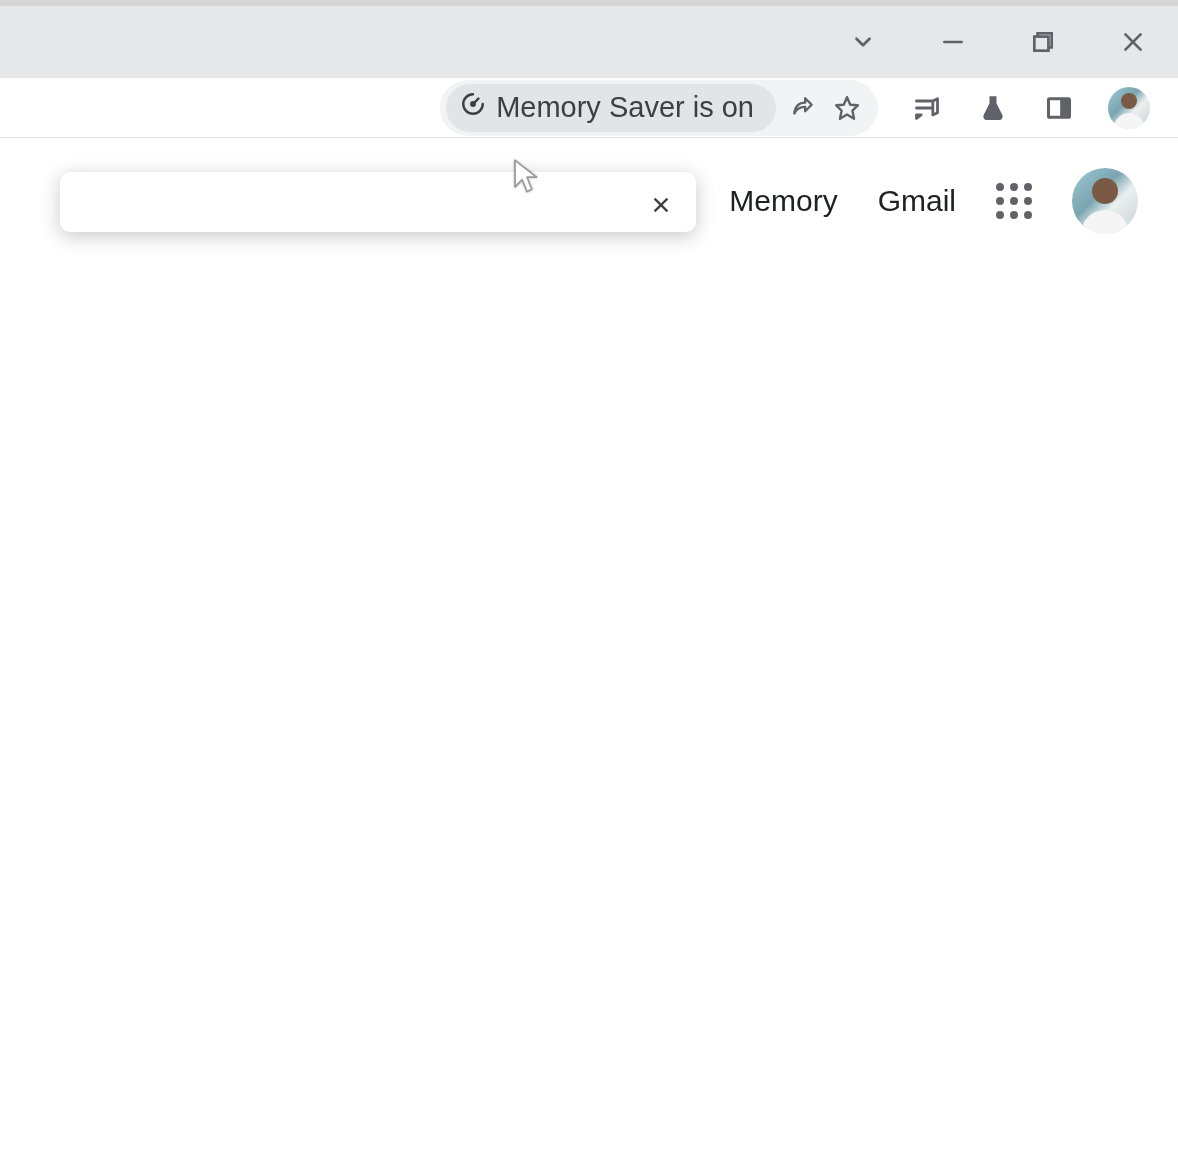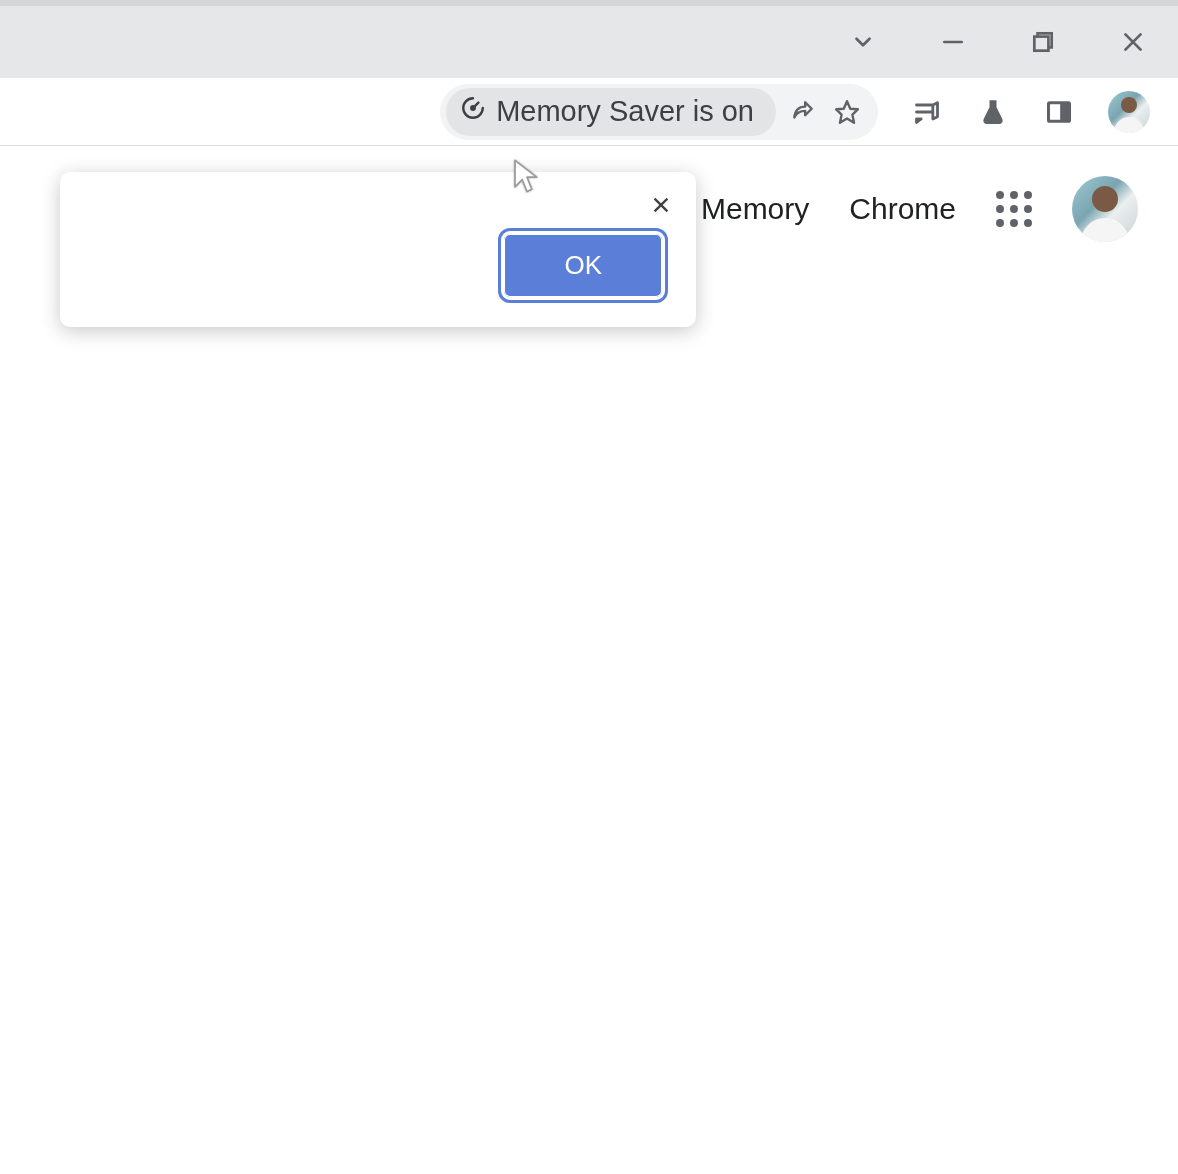"Memory Saver is on" .toolbar { height: 68px -> 60px }
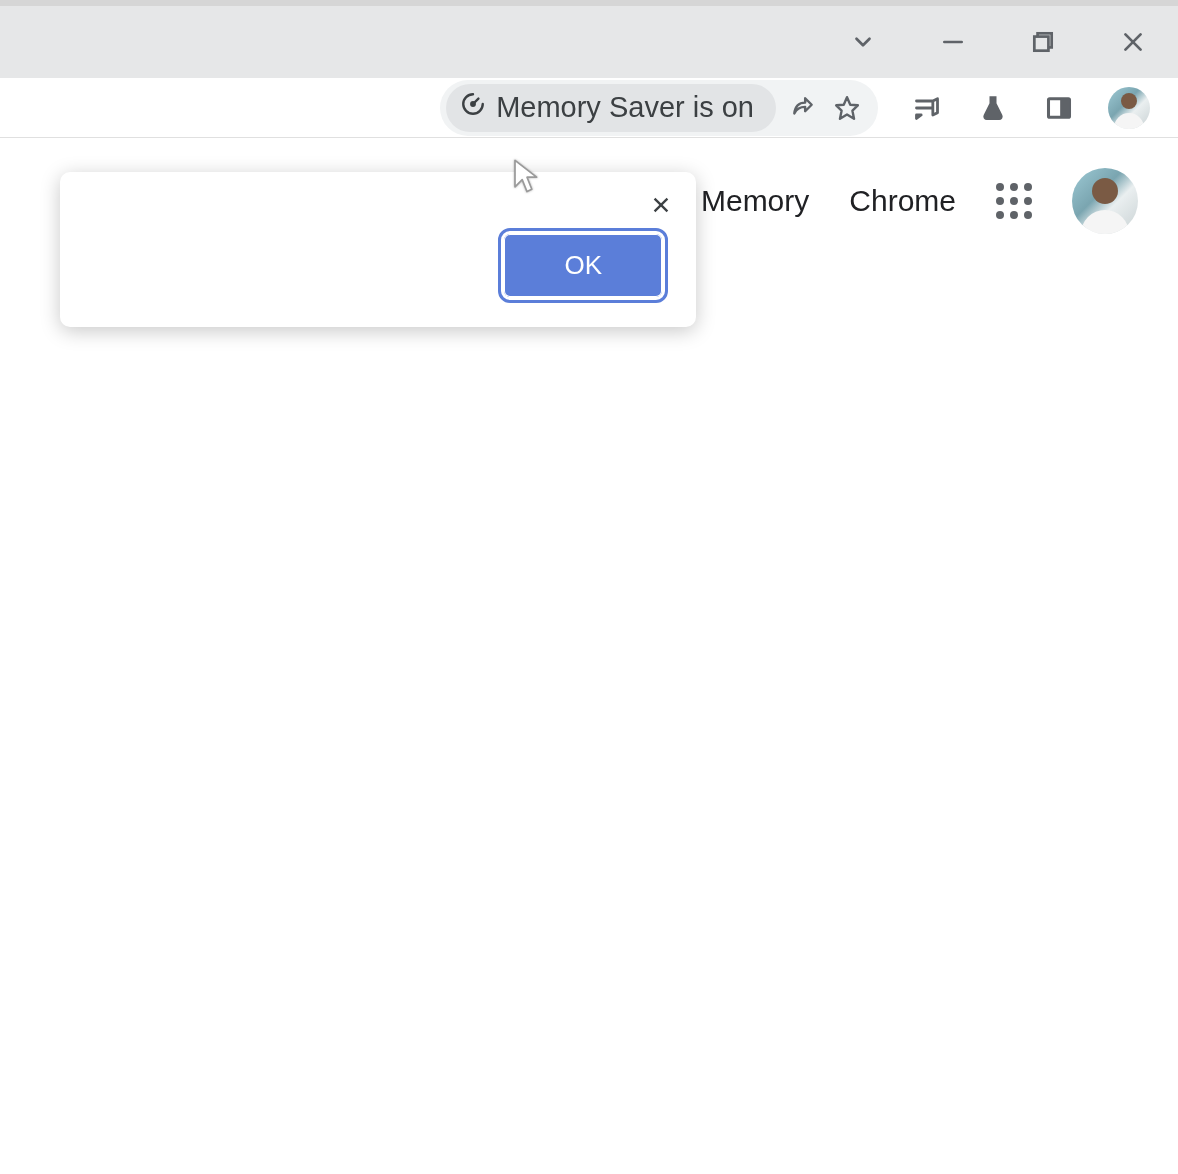"Chrome" a { text: Chrome -> Gmail }
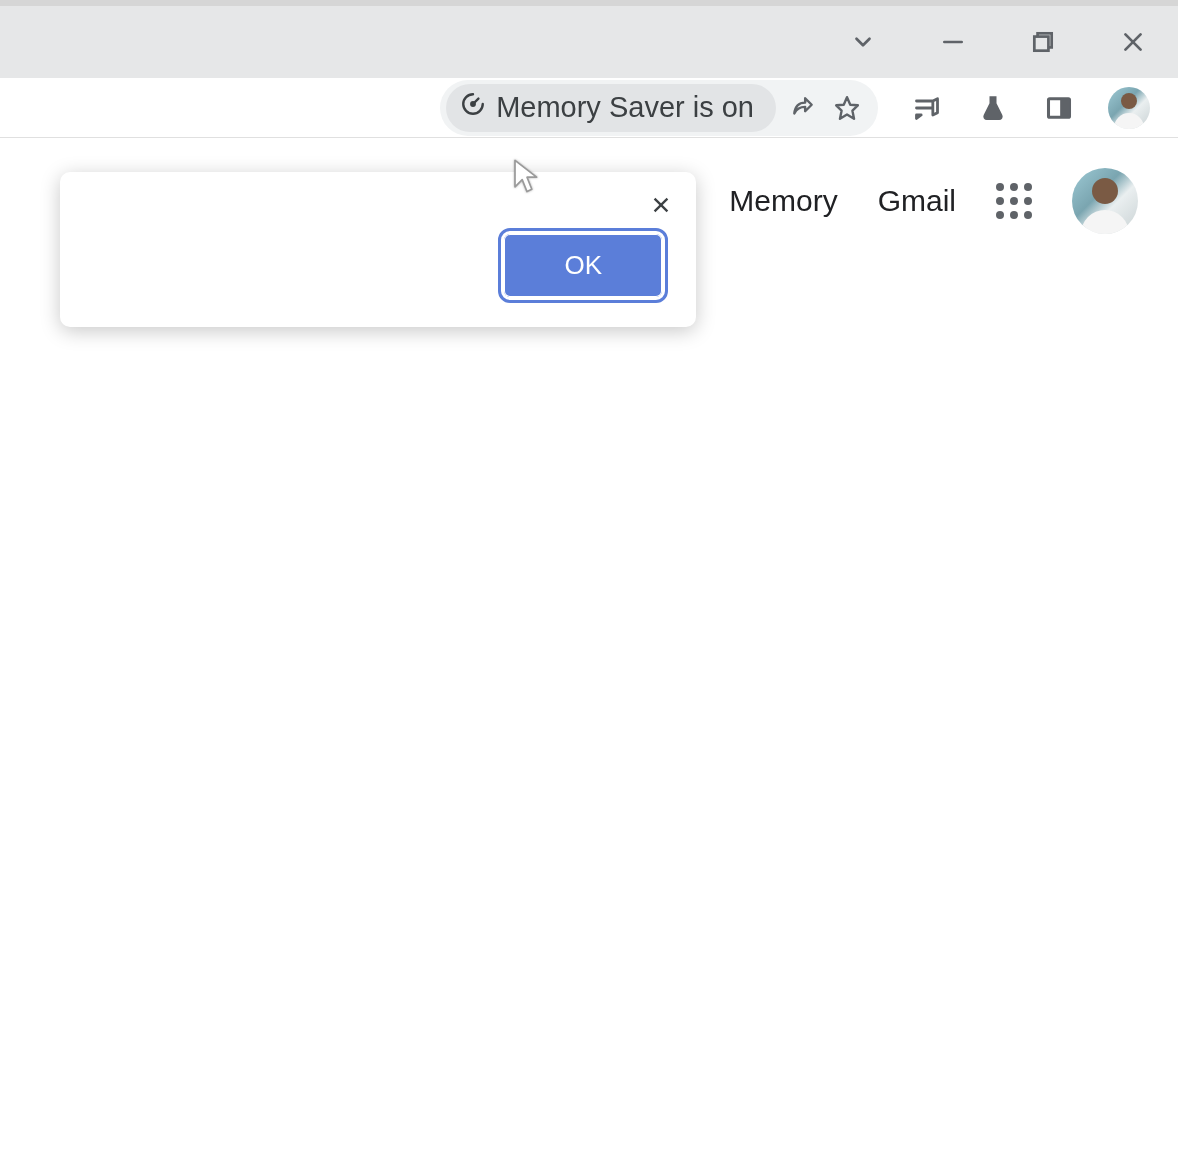"OK" div.popup-actions { html: <div> <button>OK</button> </div> -> none }
